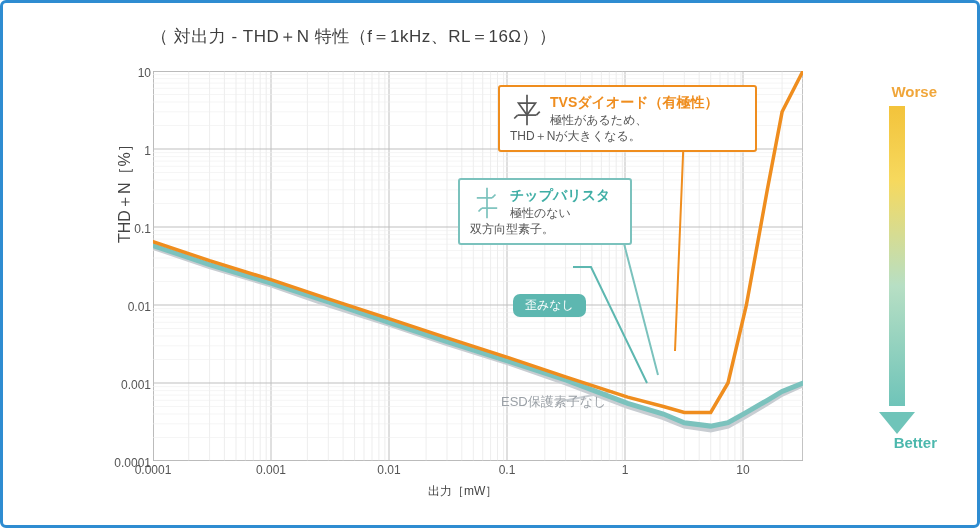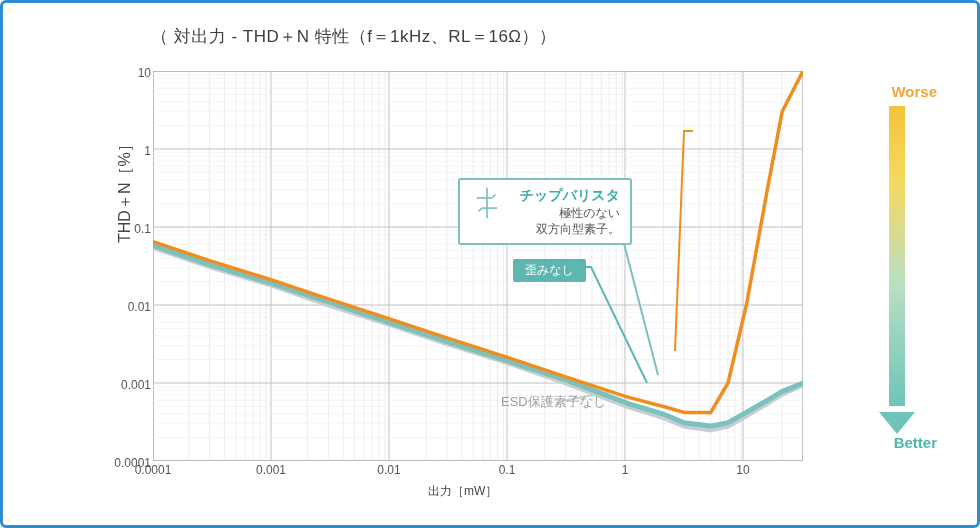"TVSダイオード（有極性）" div.callout { html: none -> <div> <svg> <line></line> <polygon></polygon> <line></line> <line></line> <line></line> </svg> <div>TVSダイオード（有極性）</div> <div>極性があるため、</div> <div>THD＋Nが大きくなる。</div> </div> }
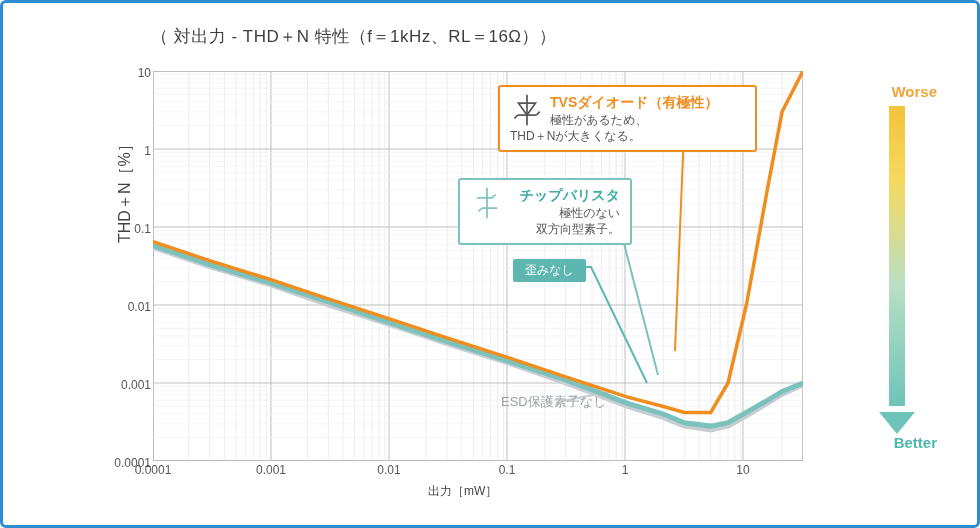"チップバリスタ" .call-var { text-align: right -> none }
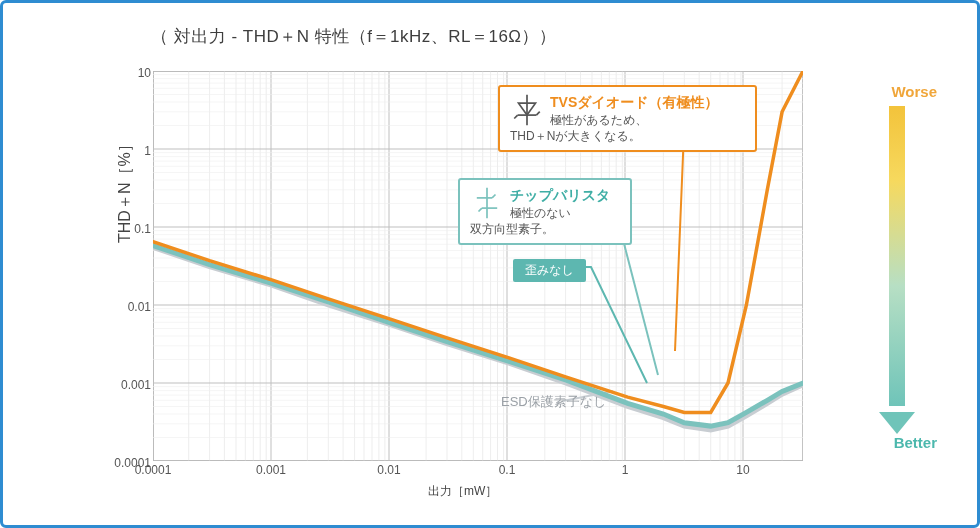"歪みなし" .badge { border-radius: 2px -> 7px; margin-top: none -> 35px }
